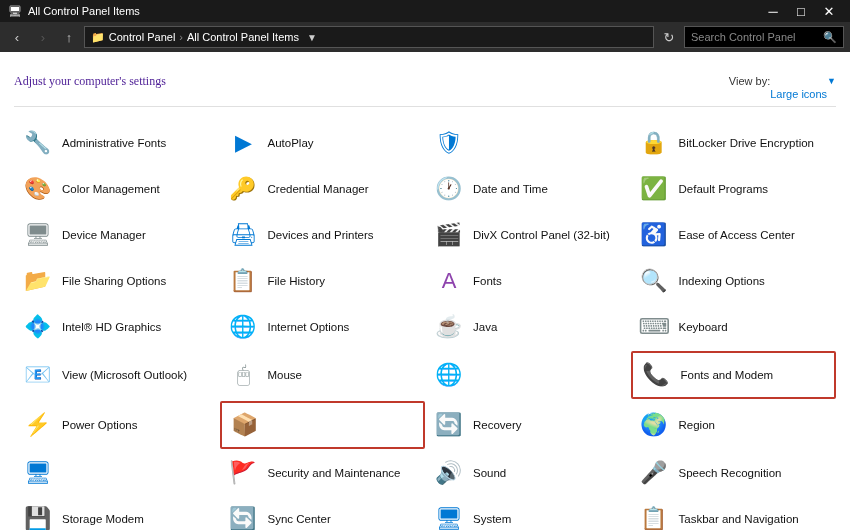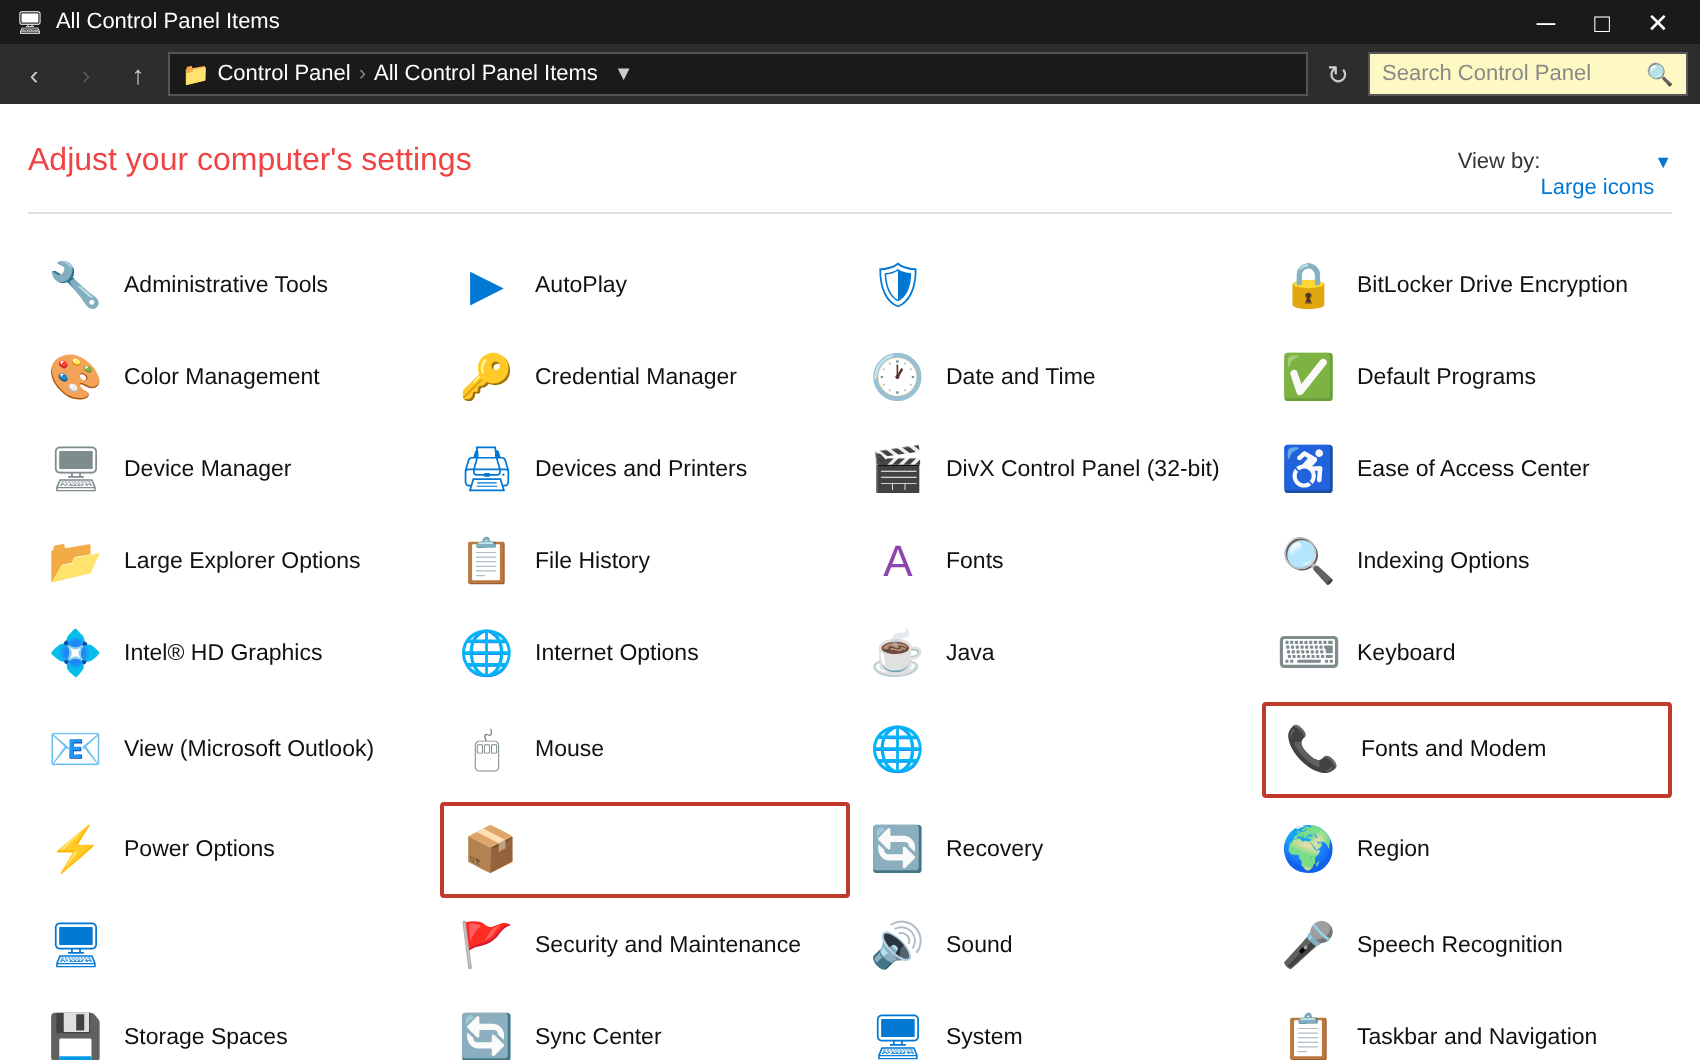"Search Control Panel" .search-box { background: #fef9c3 -> #000000 }
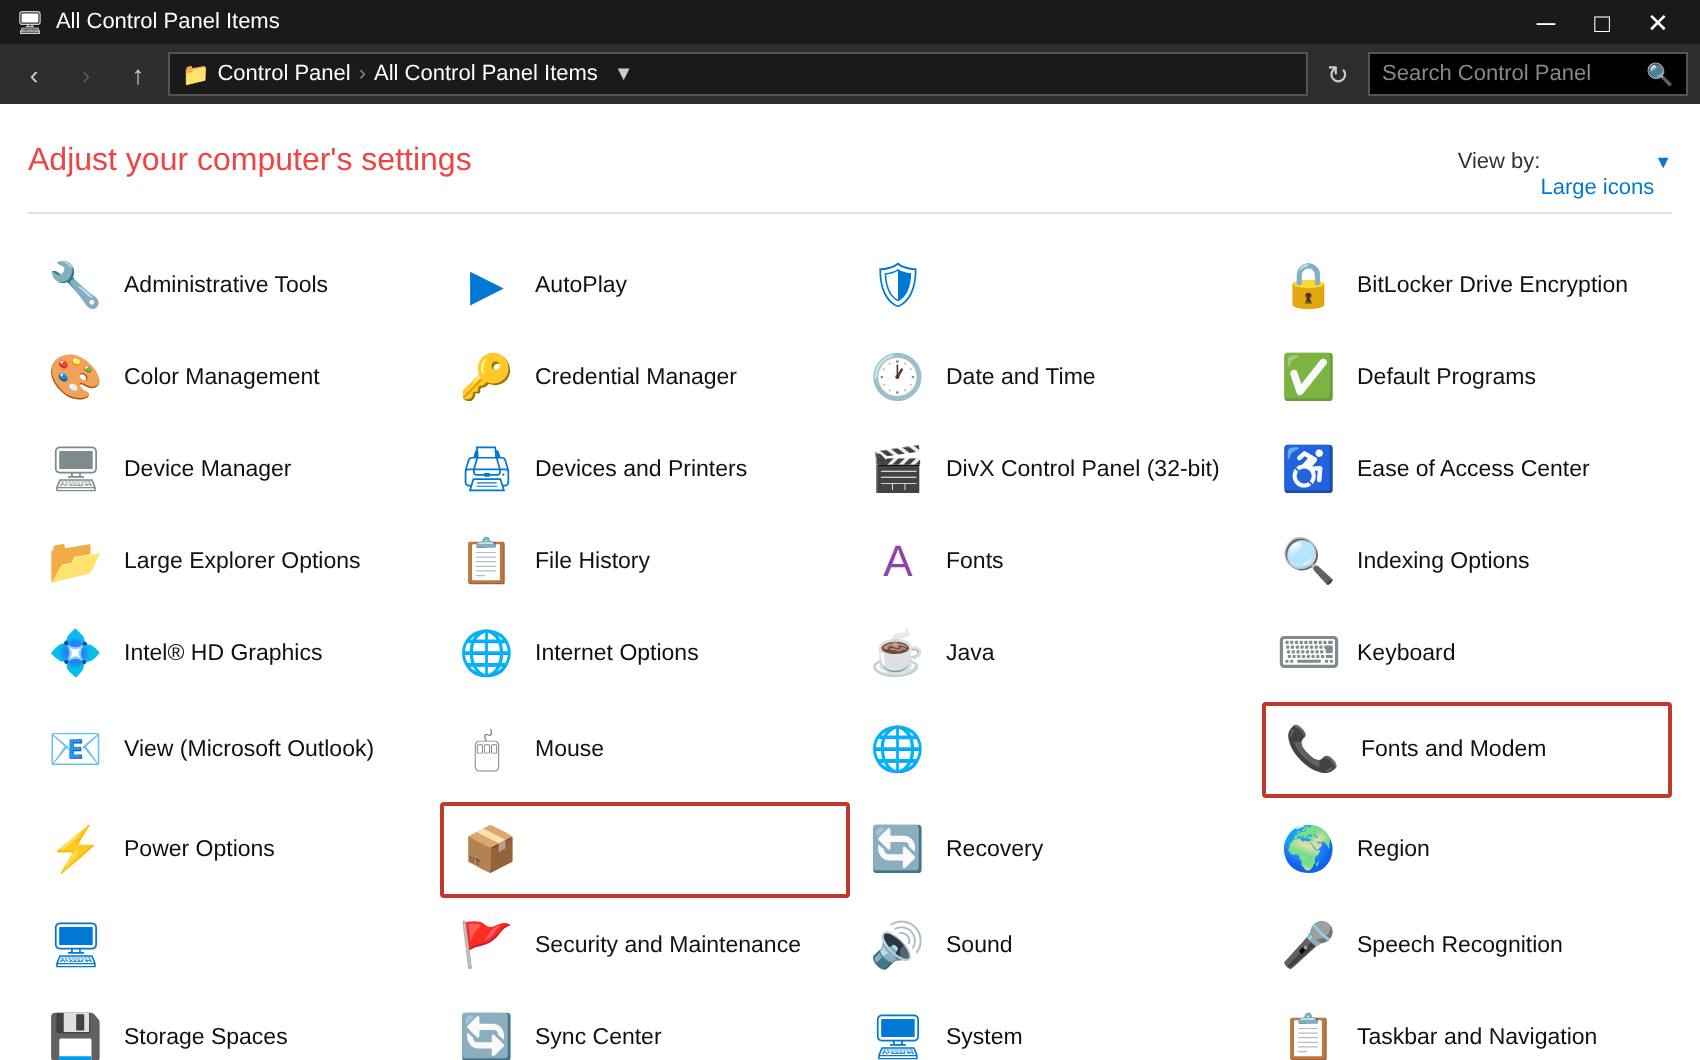"Adjust your computer's settings" .page-title { color: #ef4444 -> #4c1d95; font-family: none -> Liberation Serif, serif; font-size: 16px -> 12px }
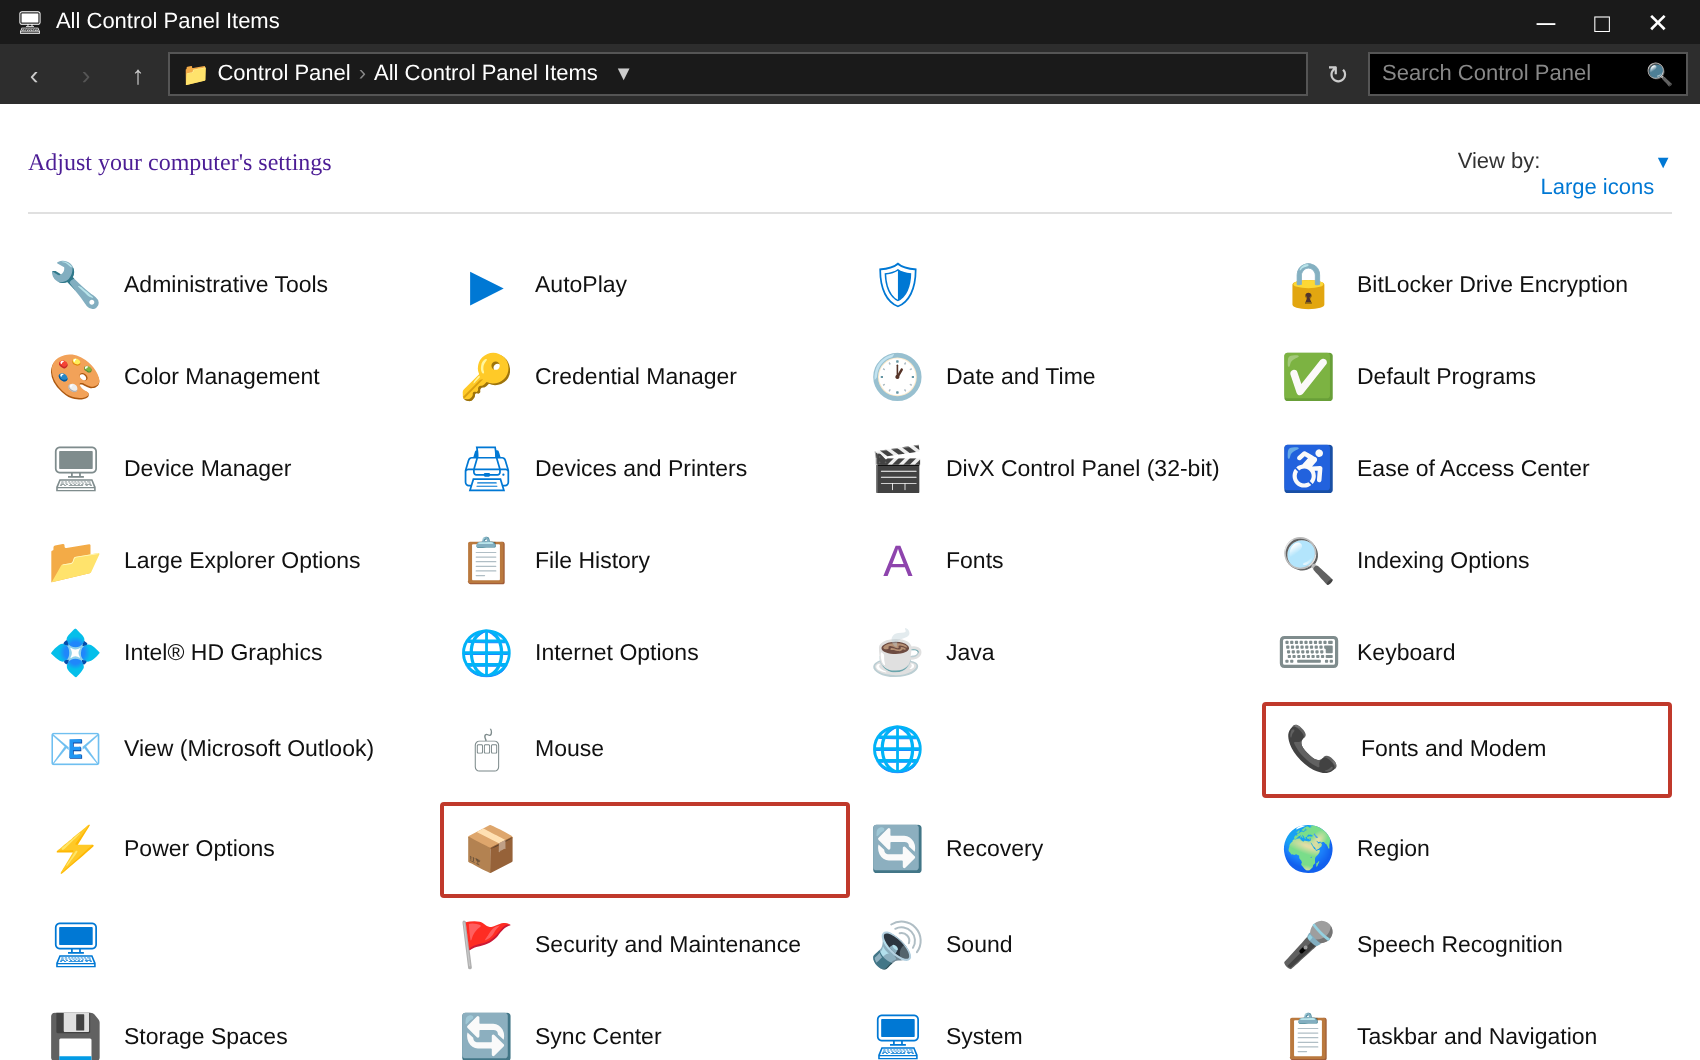"Administrative Tools" div.item-label { text: Tools -> Fonts }
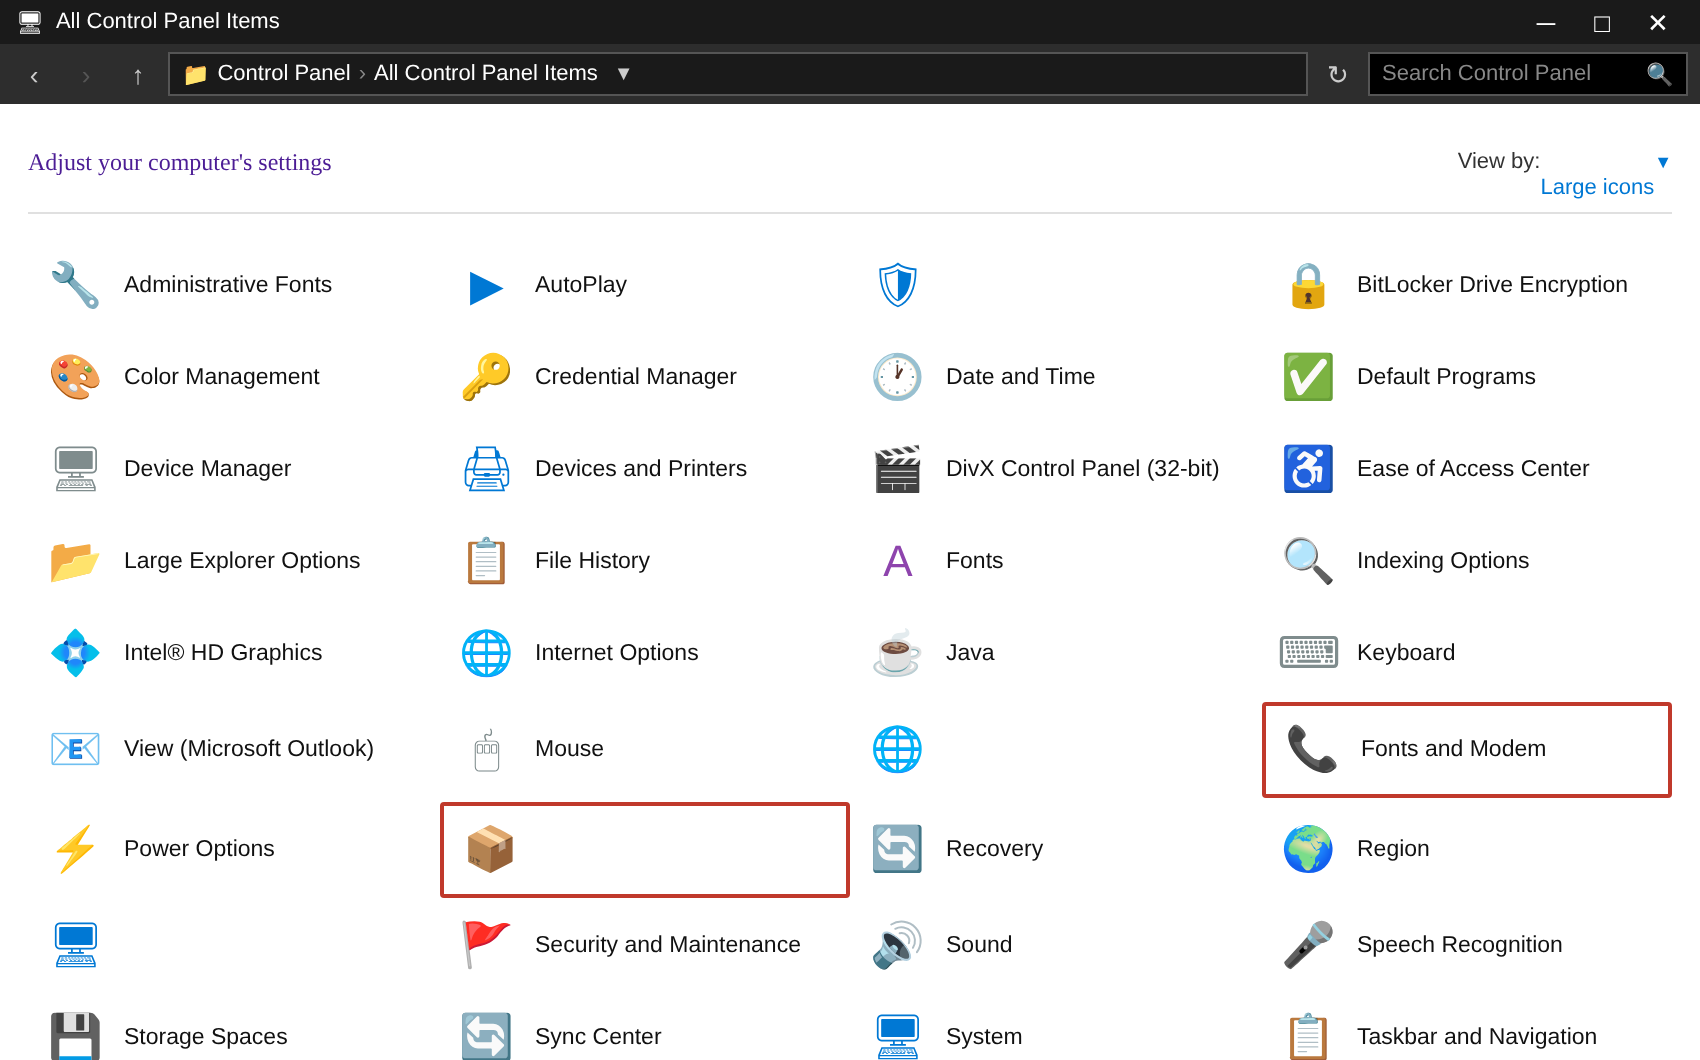"Large Explorer Options" div.item-label { text: Large Explorer -> File Sharing }
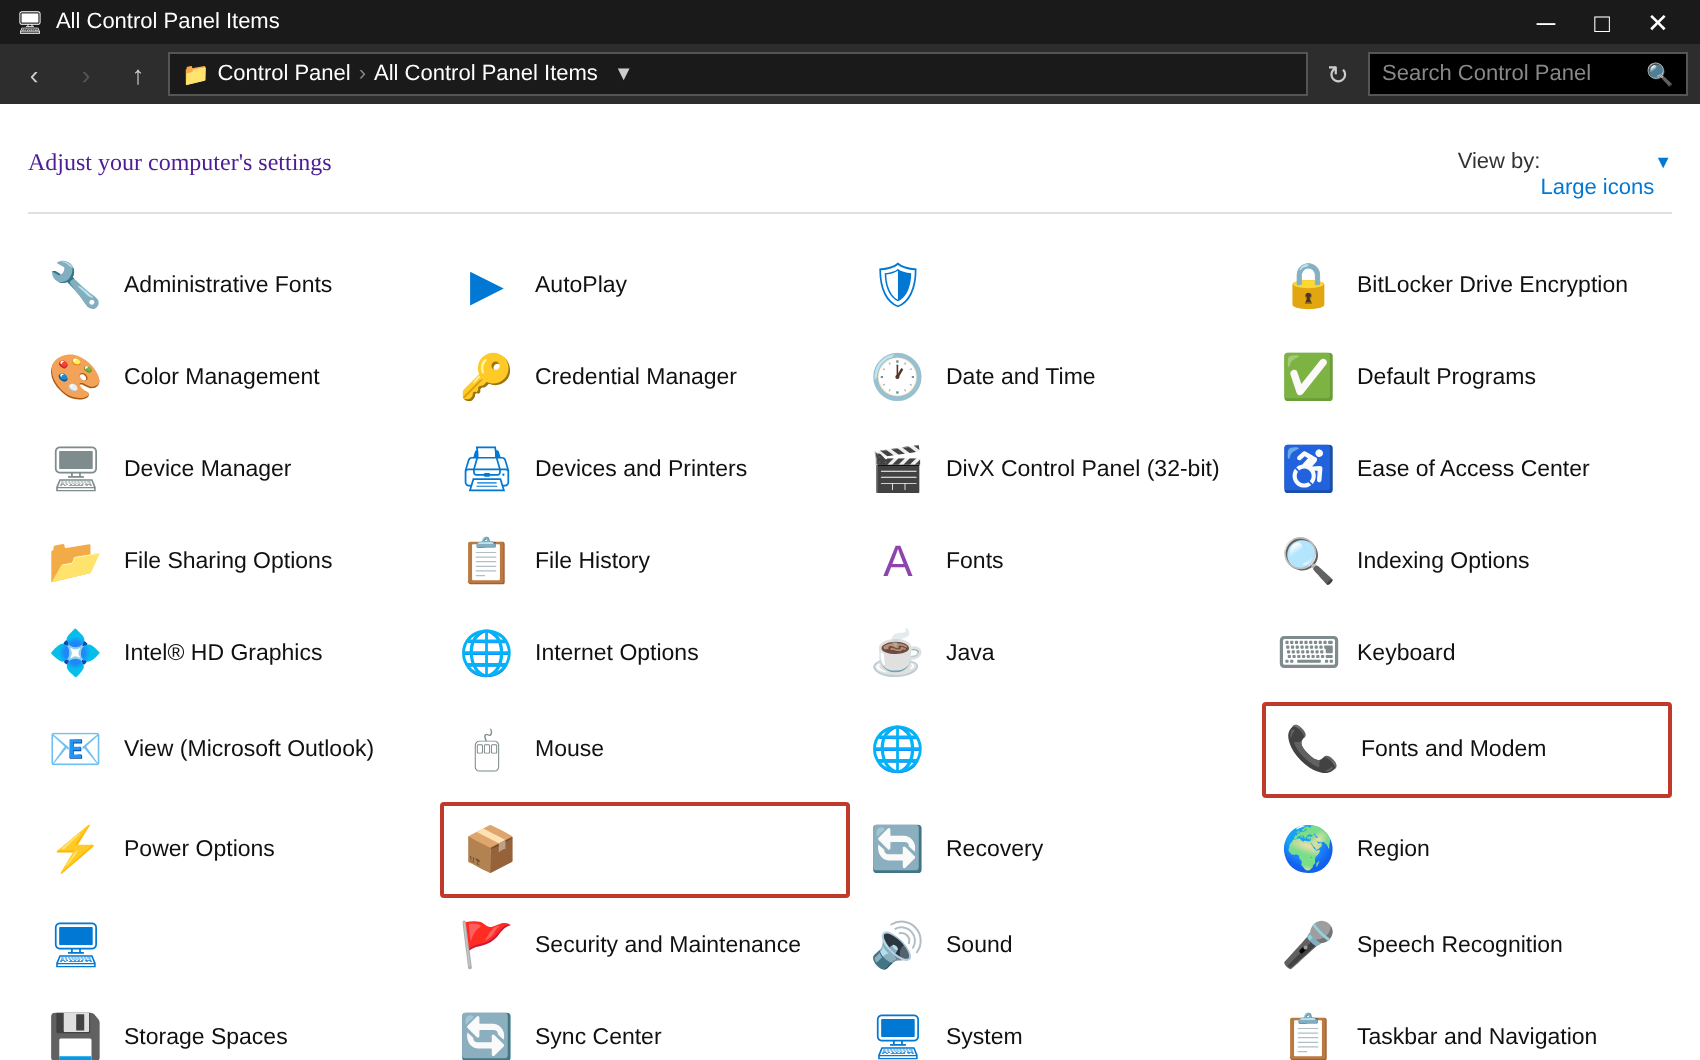"Storage Spaces" div.item-label { text: Spaces -> Modem }
